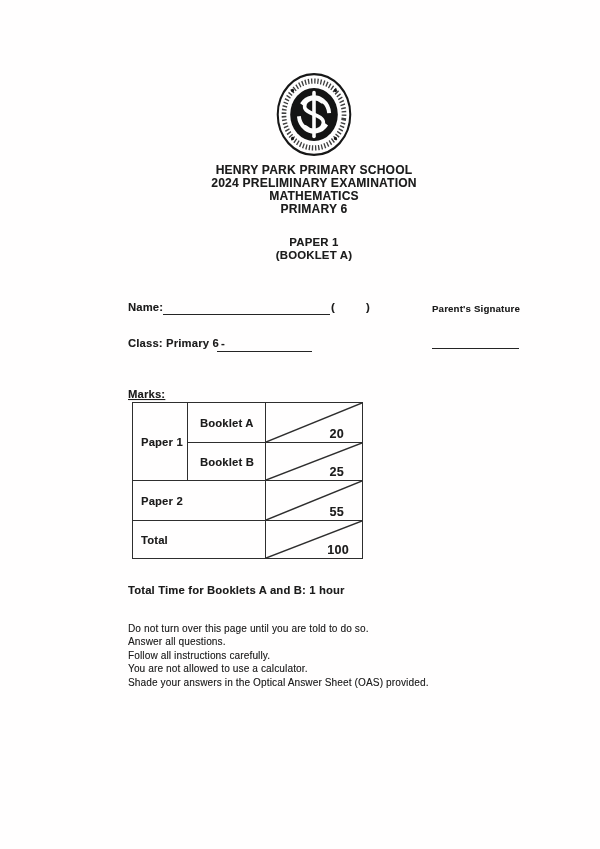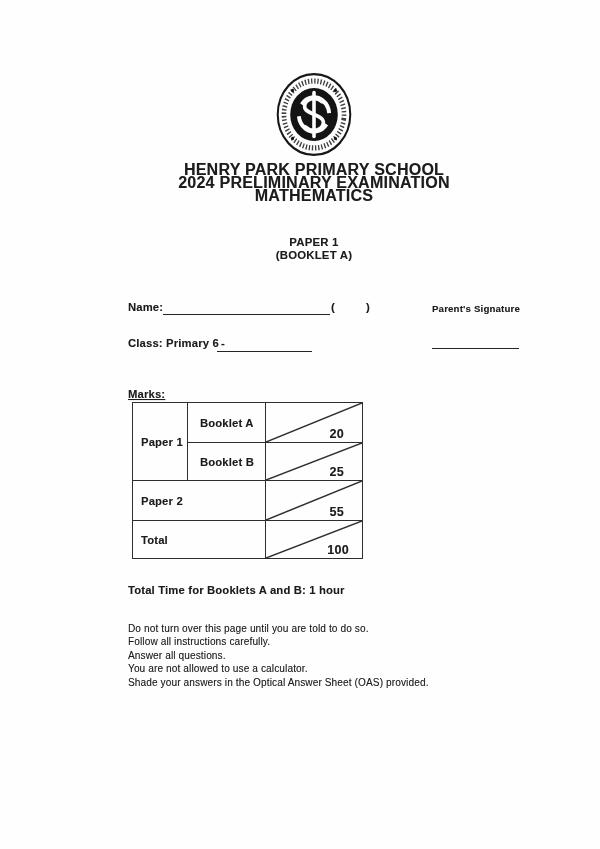"HENRY PARK PRIMARY SCHOOL" .hdr { font-size: 16px -> 12px }
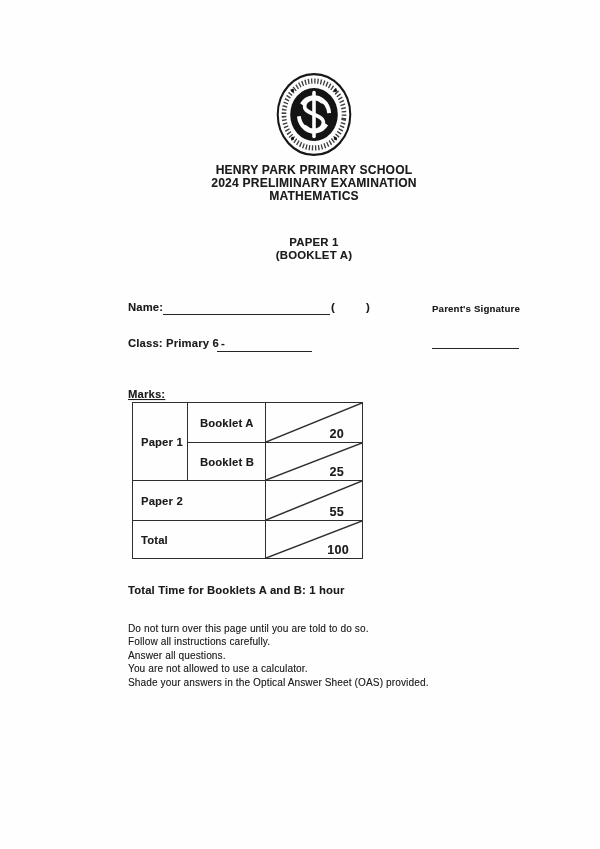"PRIMARY 6" div { html: none -> <div>PRIMARY 6</div> }
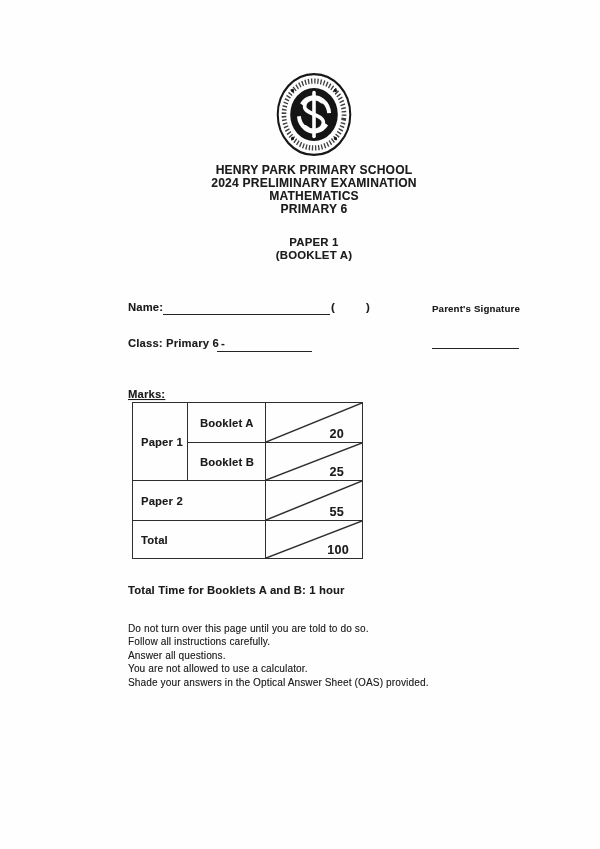"Follow all instructions carefully." div { order: before "Answer all questions." -> after "Answer all questions." }
